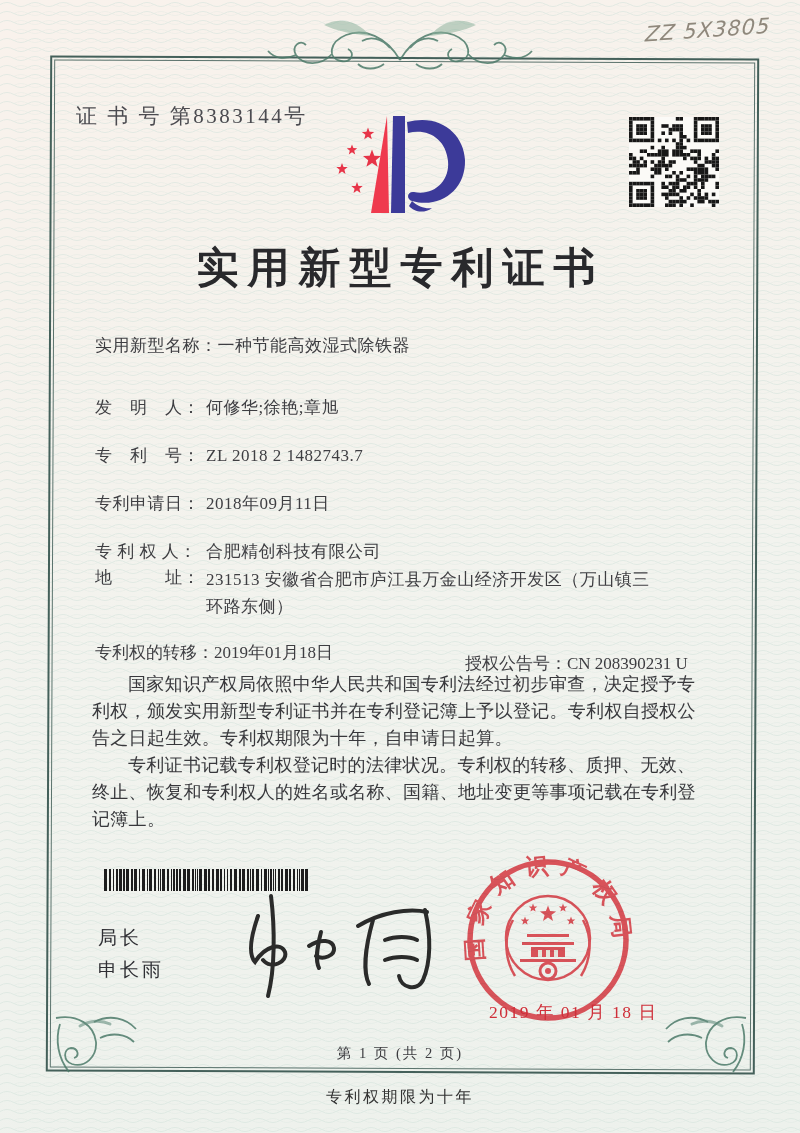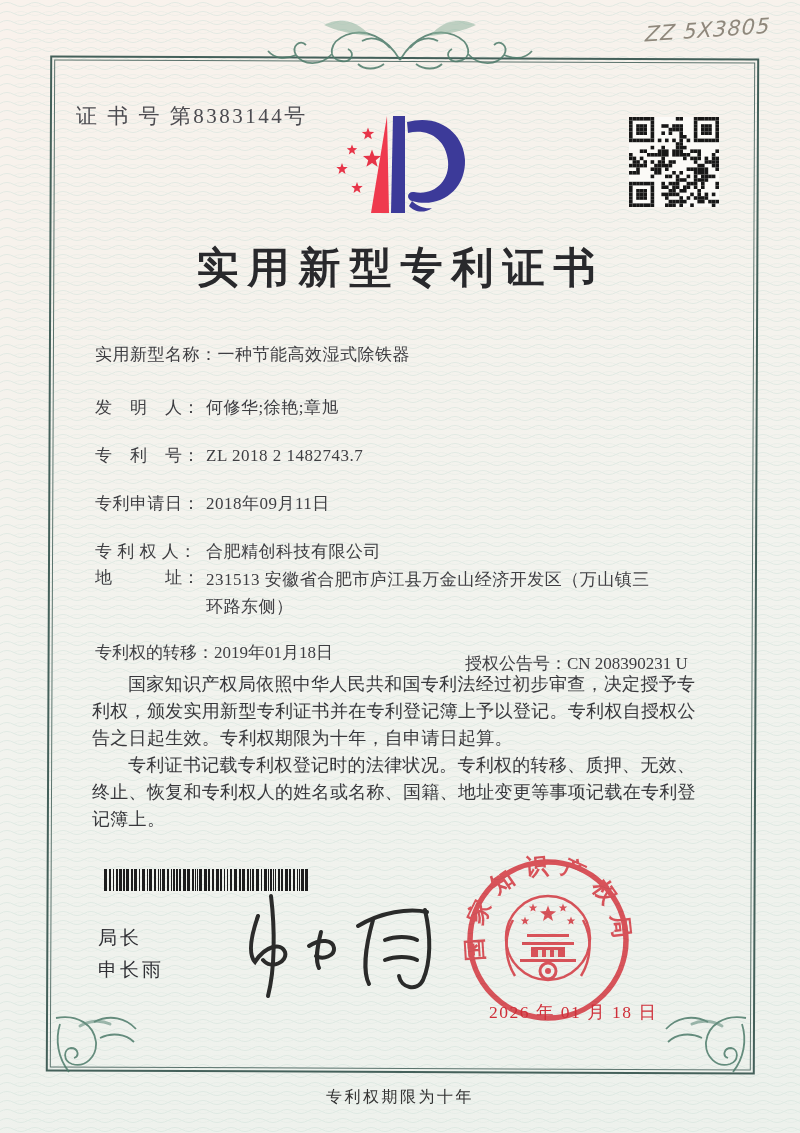"实用新型名称：一种节能高效湿式除铁器" div.frow { top: 343px -> 334px }
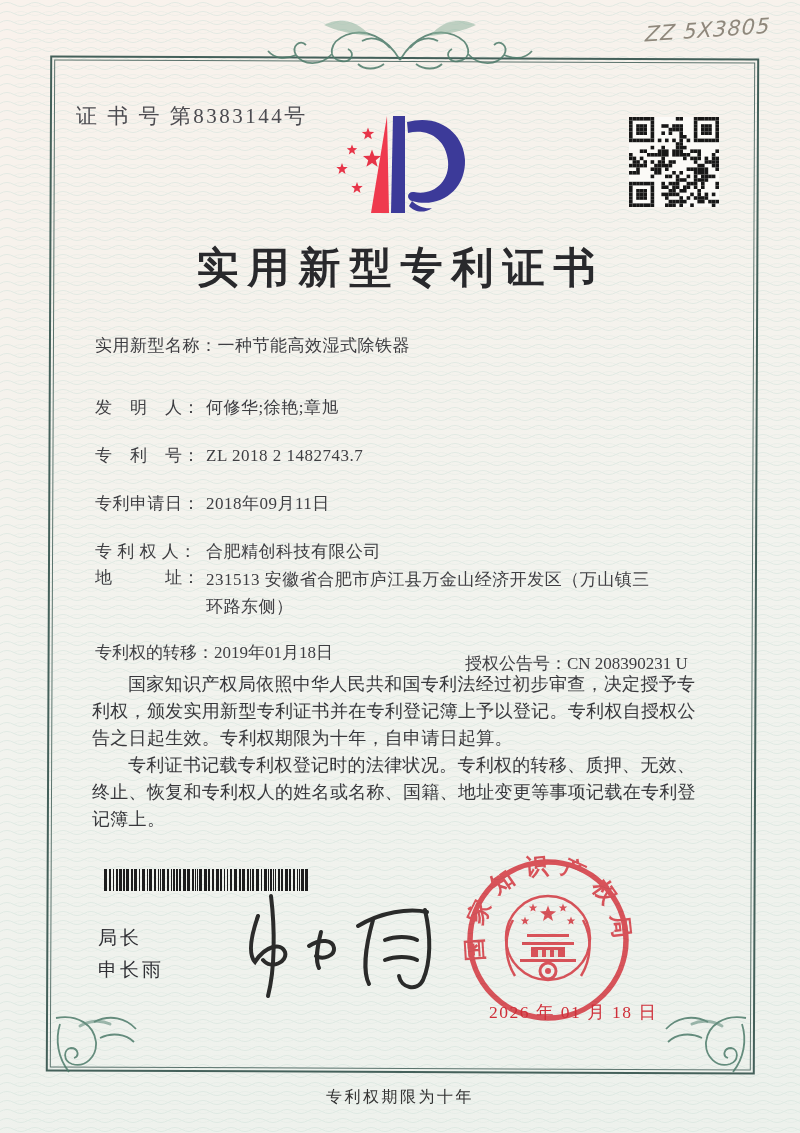"2026 年 01 月 18" div.abs { text: 2026 -> 2019 }
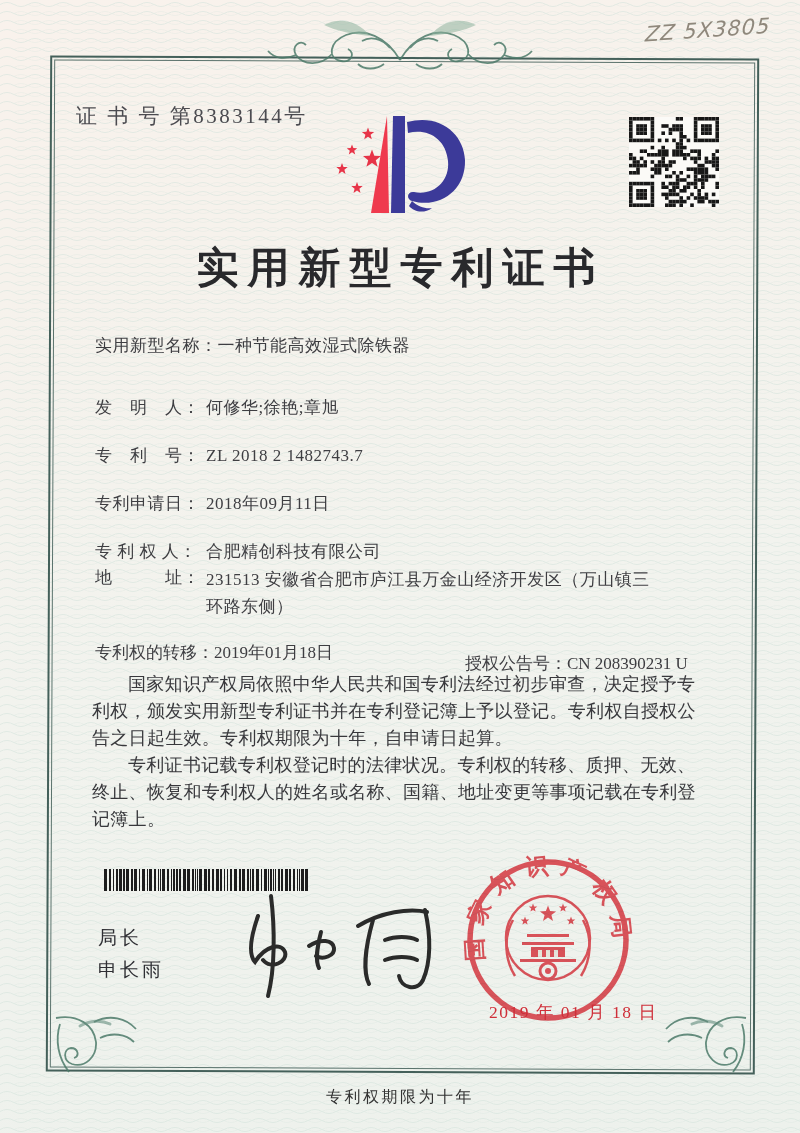"第 1 页 (共 2" div.abs { html: none -> <div>第 1 页 (共 2 页)</div> }
